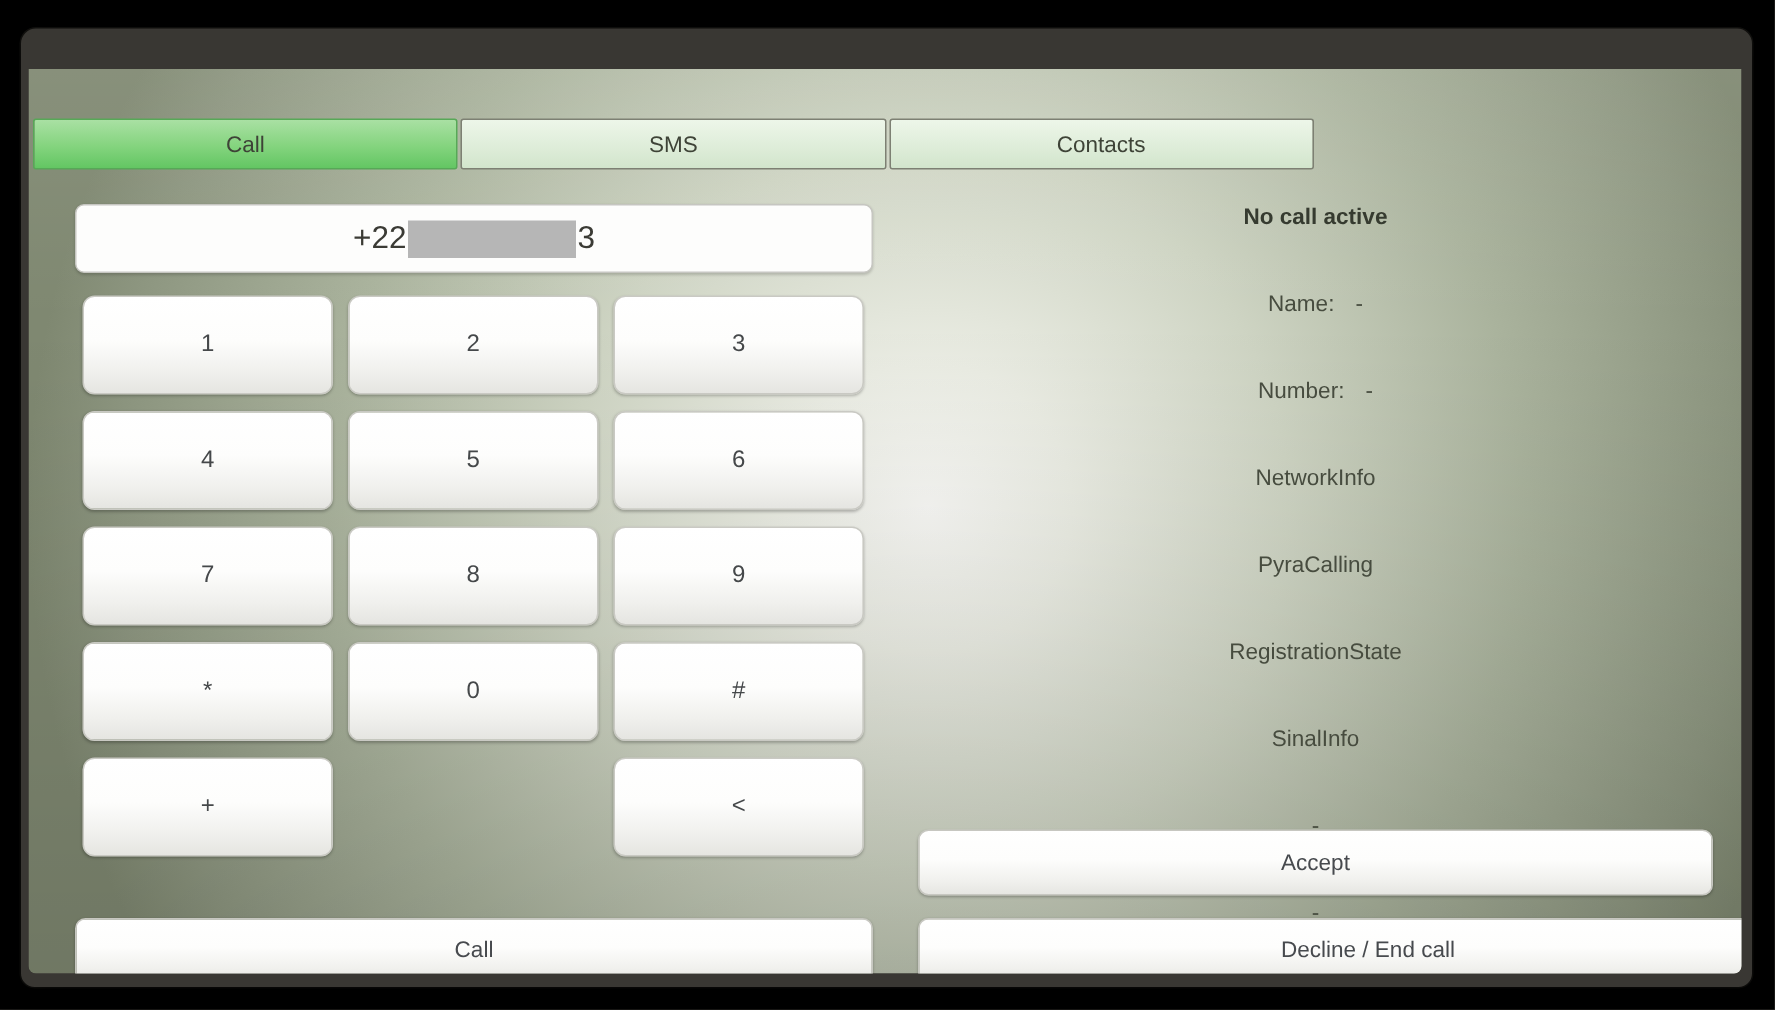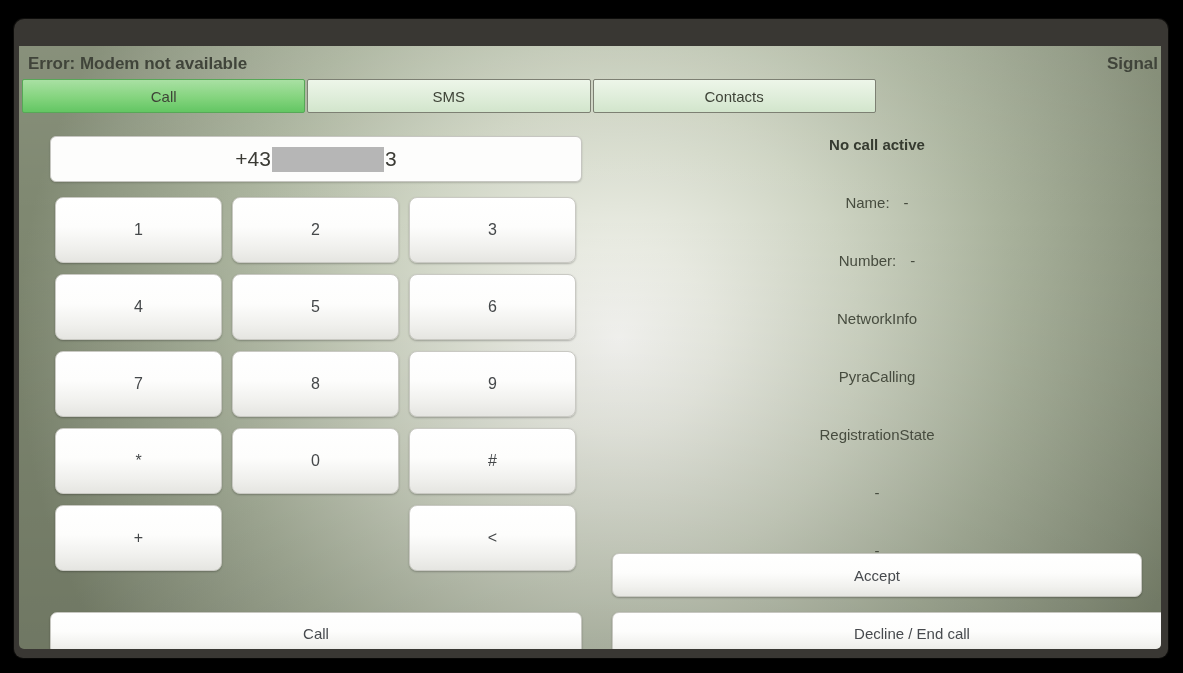"Error: Modem not available" div.statusbar { html: <div> <span>Error: Modem not available</span> <span>Signal</span> </div> -> none }
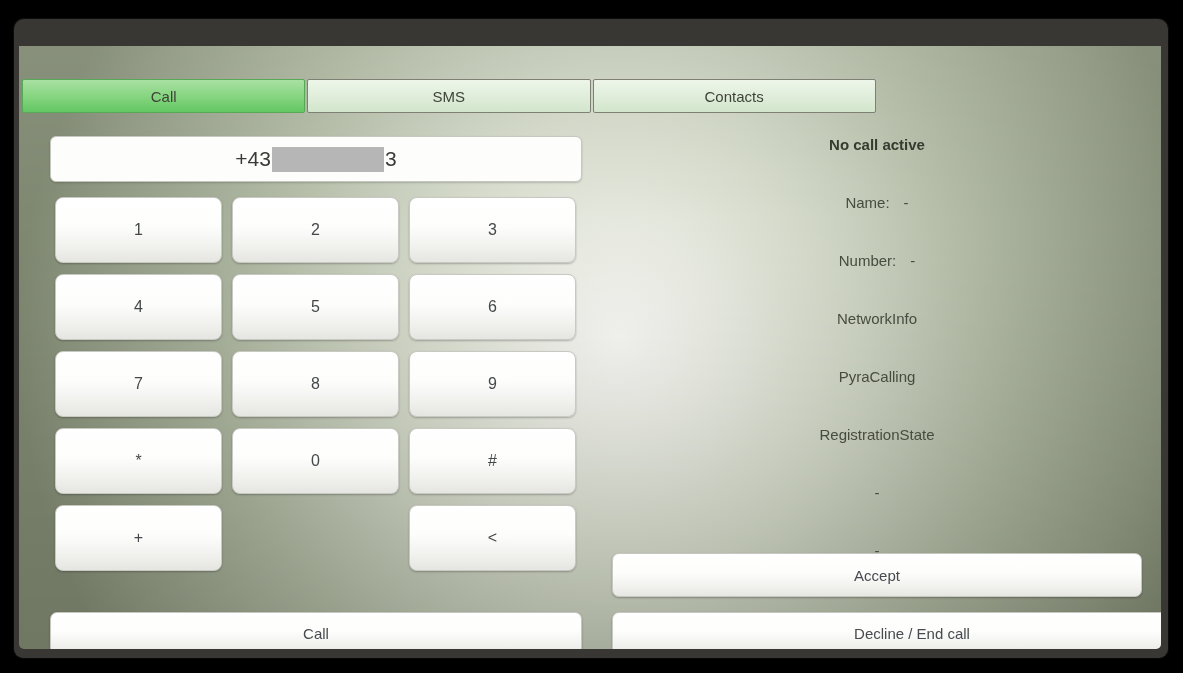"+43" span { text: +43 -> +22 }
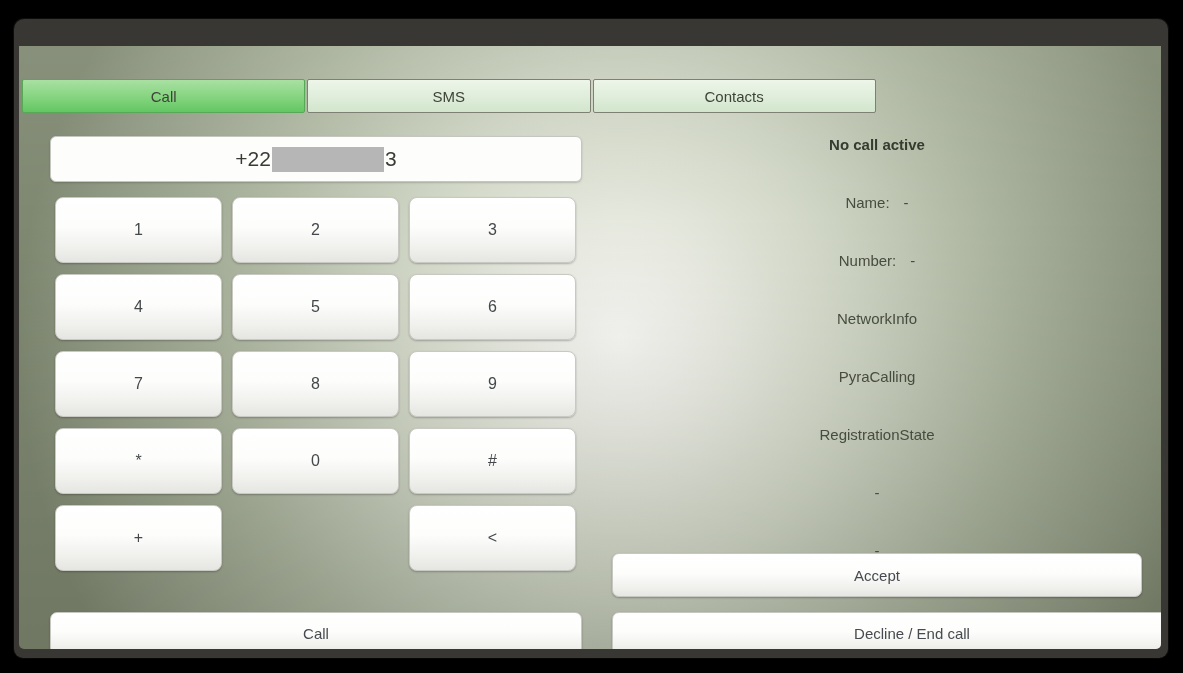"SinalInfo" div.info-row { html: none -> <div> <span>SinalInfo</span> </div> }
